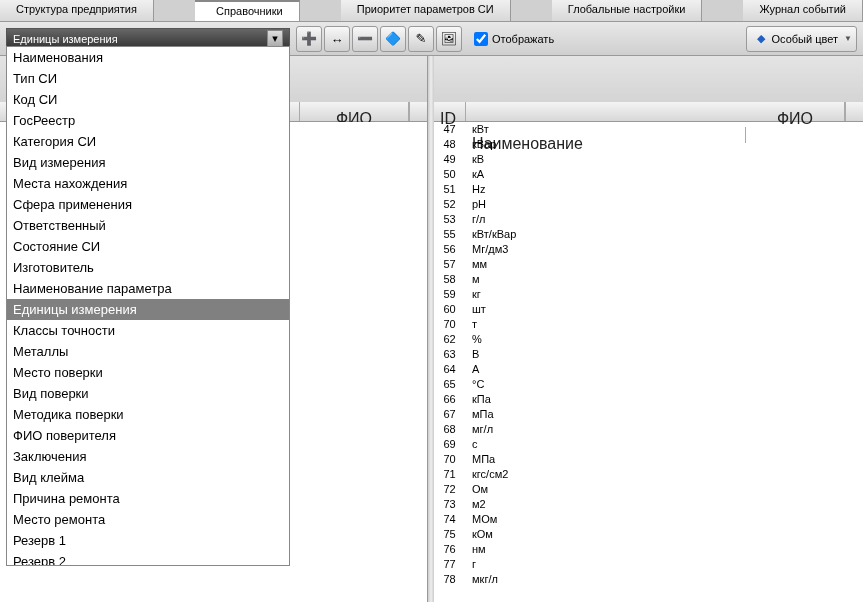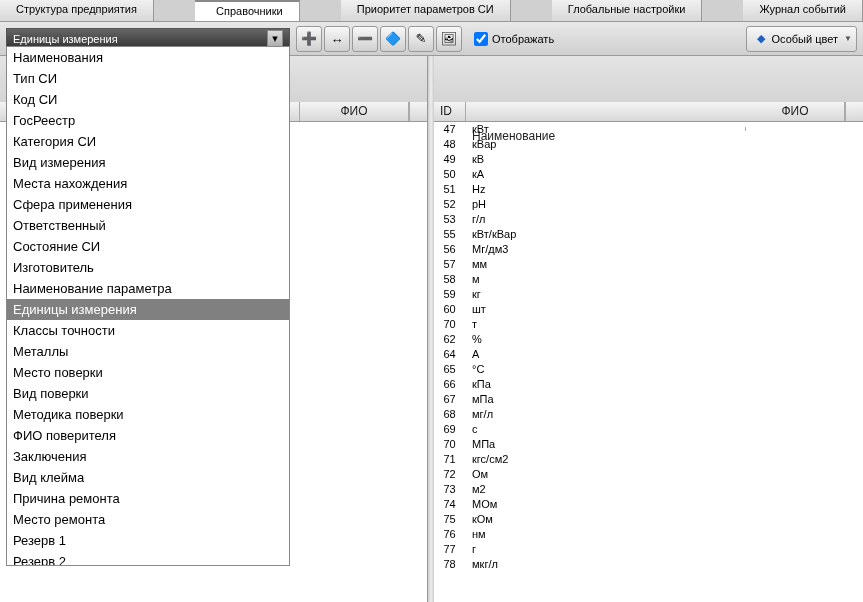"ФИО" .gh { font-size: 12px -> 16px; padding: 2px 6px -> 8px 6px }
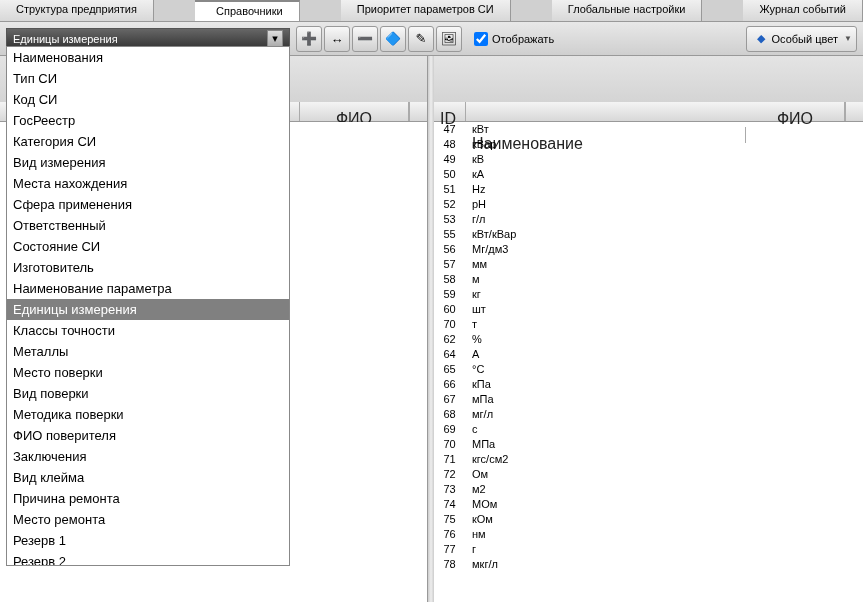"63" div.row { html: none -> <div> <div>63</div> <div>В</div> </div> }
